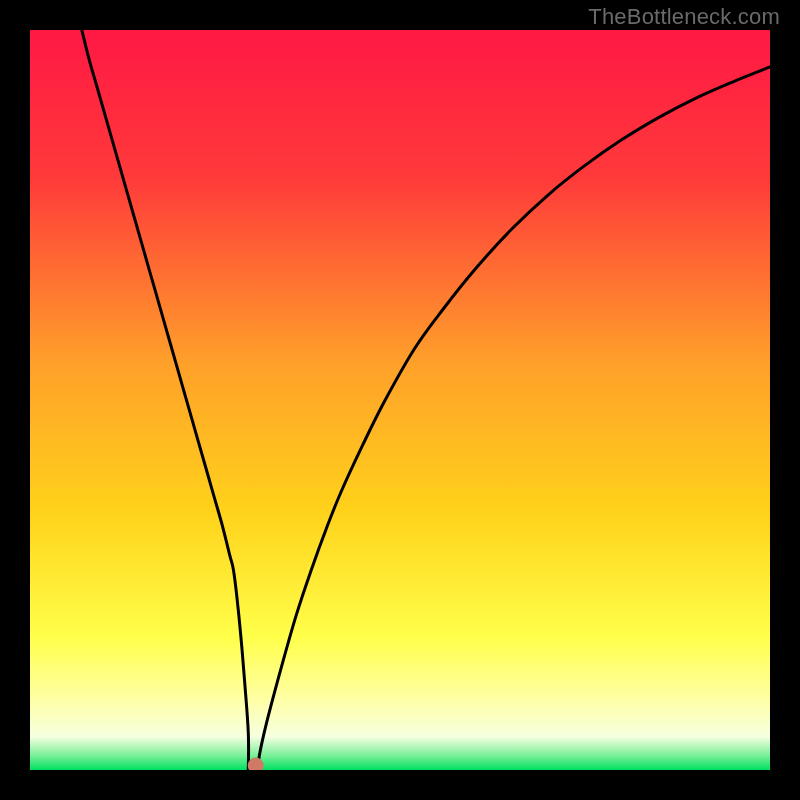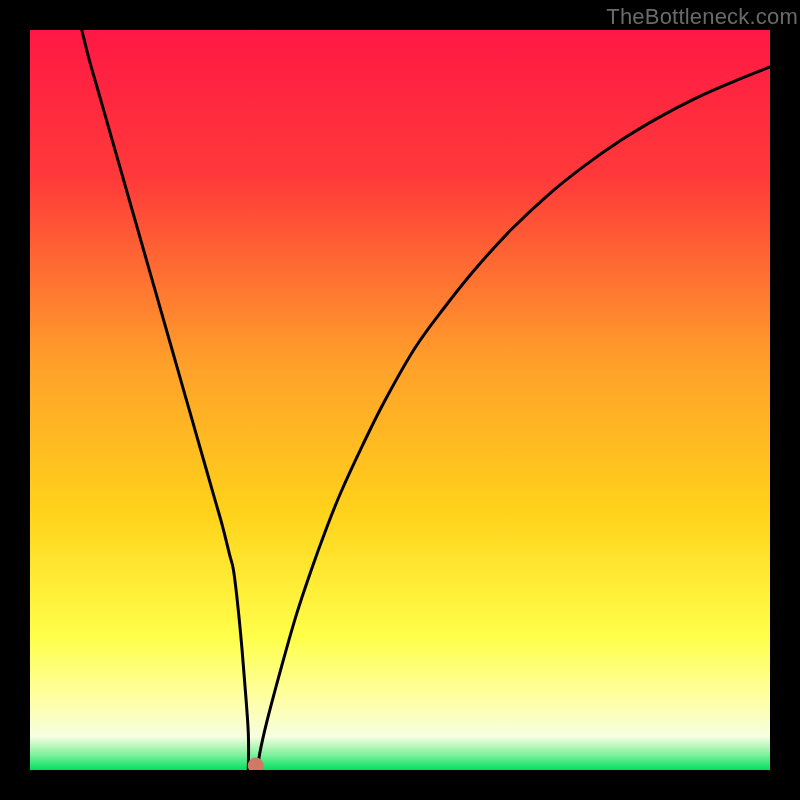"TheBottleneck.com" .watermark { right: 2px -> 20px }
